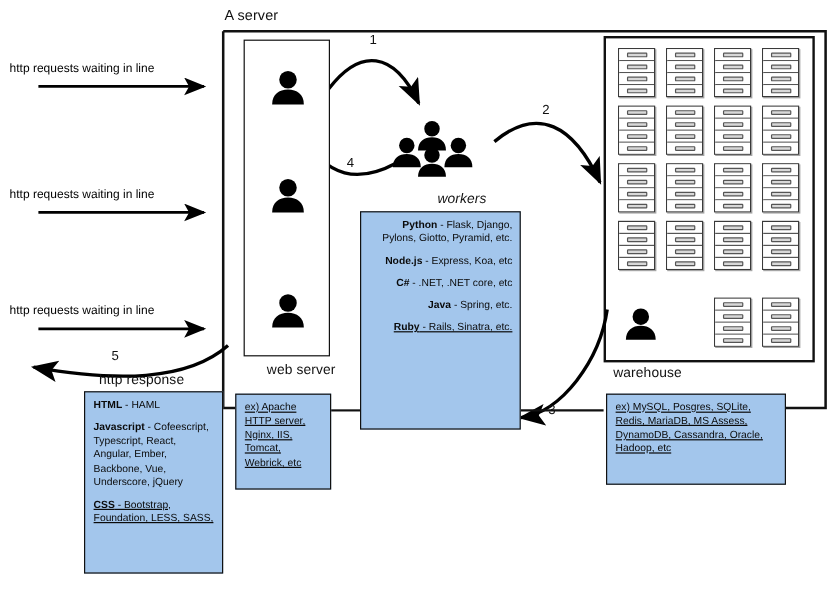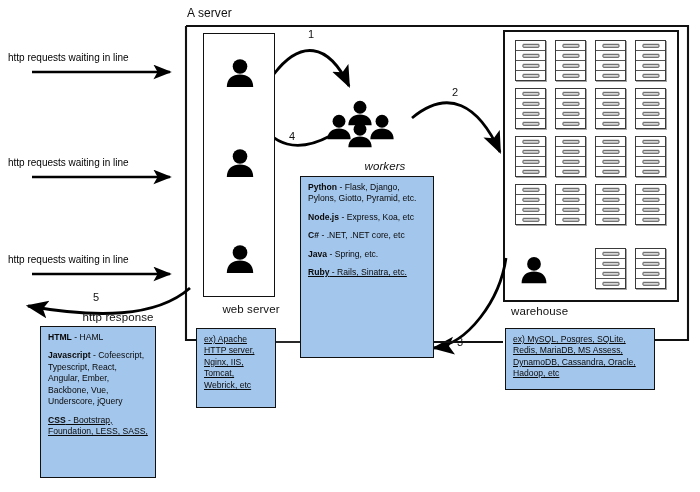"Python - Flask, Django, Pylons," div.infobox { text-align: none -> right }
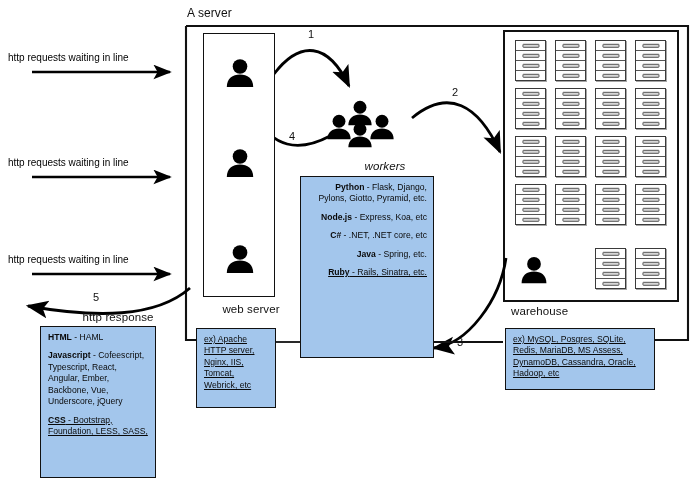"HTML - HAML" div.infobox { left: 40px -> 70px }
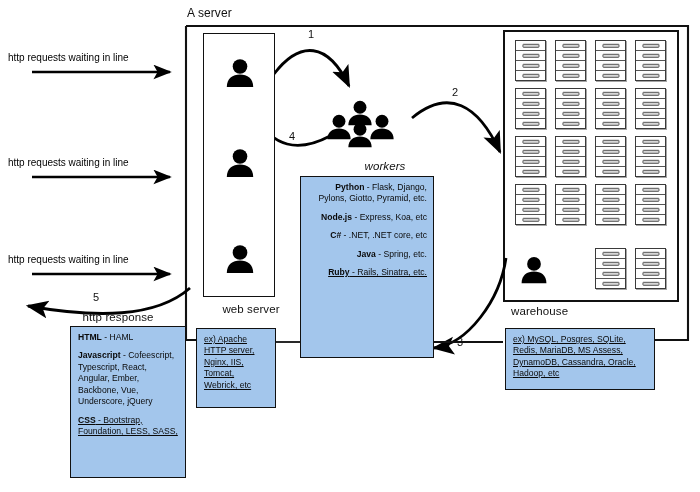"ex) MySQL, Posgres, SQLite, Redis," div.infobox { height: 62px -> 76px }
